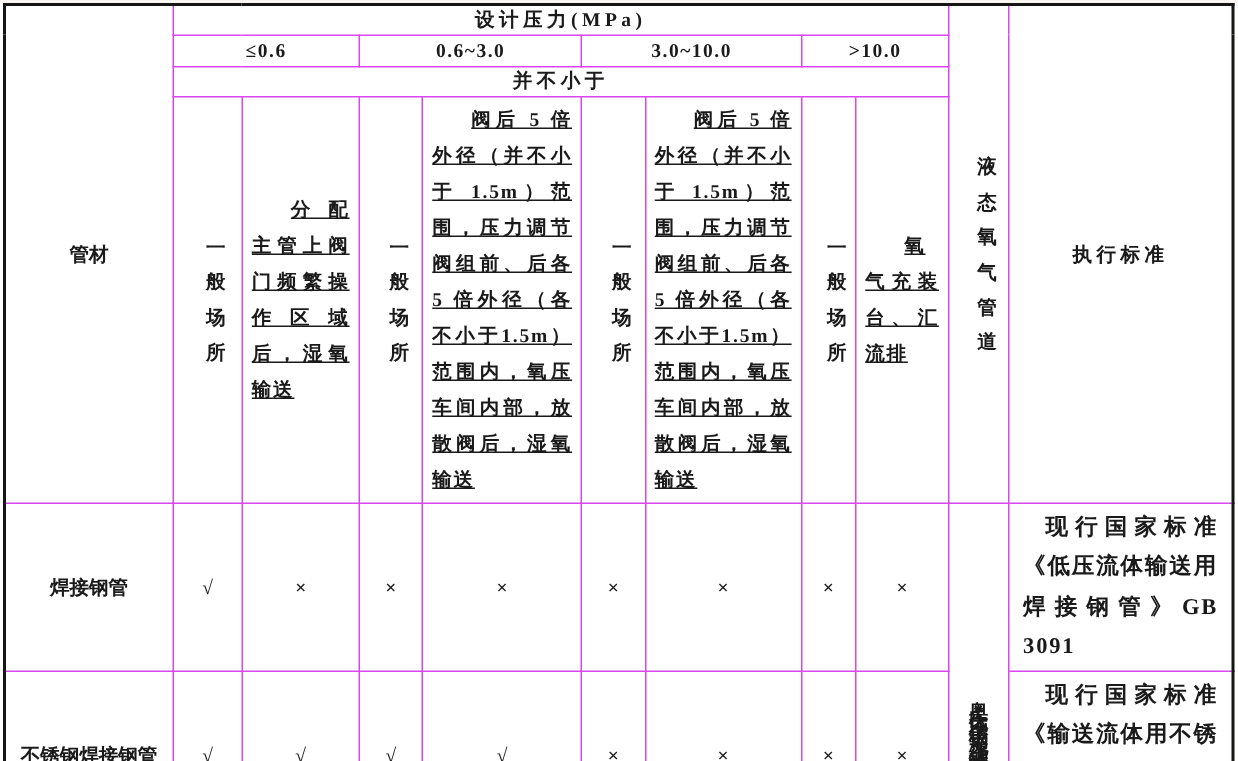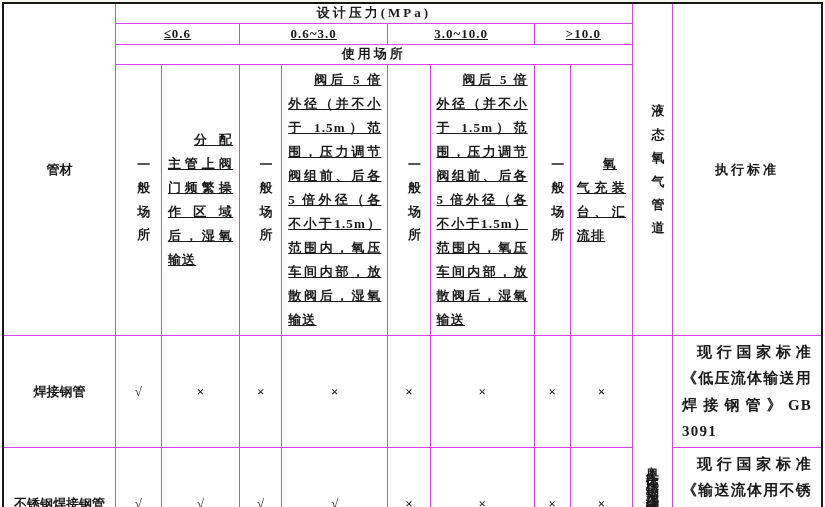"≤0.6" .num { text-decoration: underline -> none }
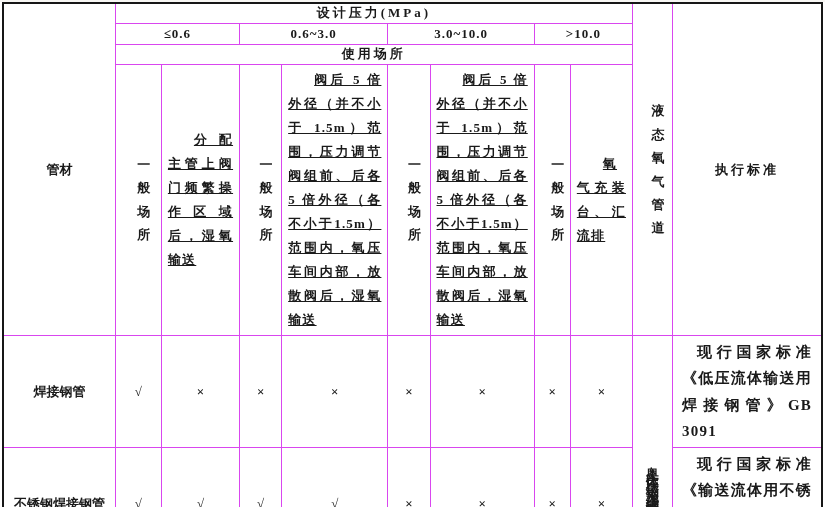"使用场所" td.sp { text: 使用场所 -> 并不小于 }
